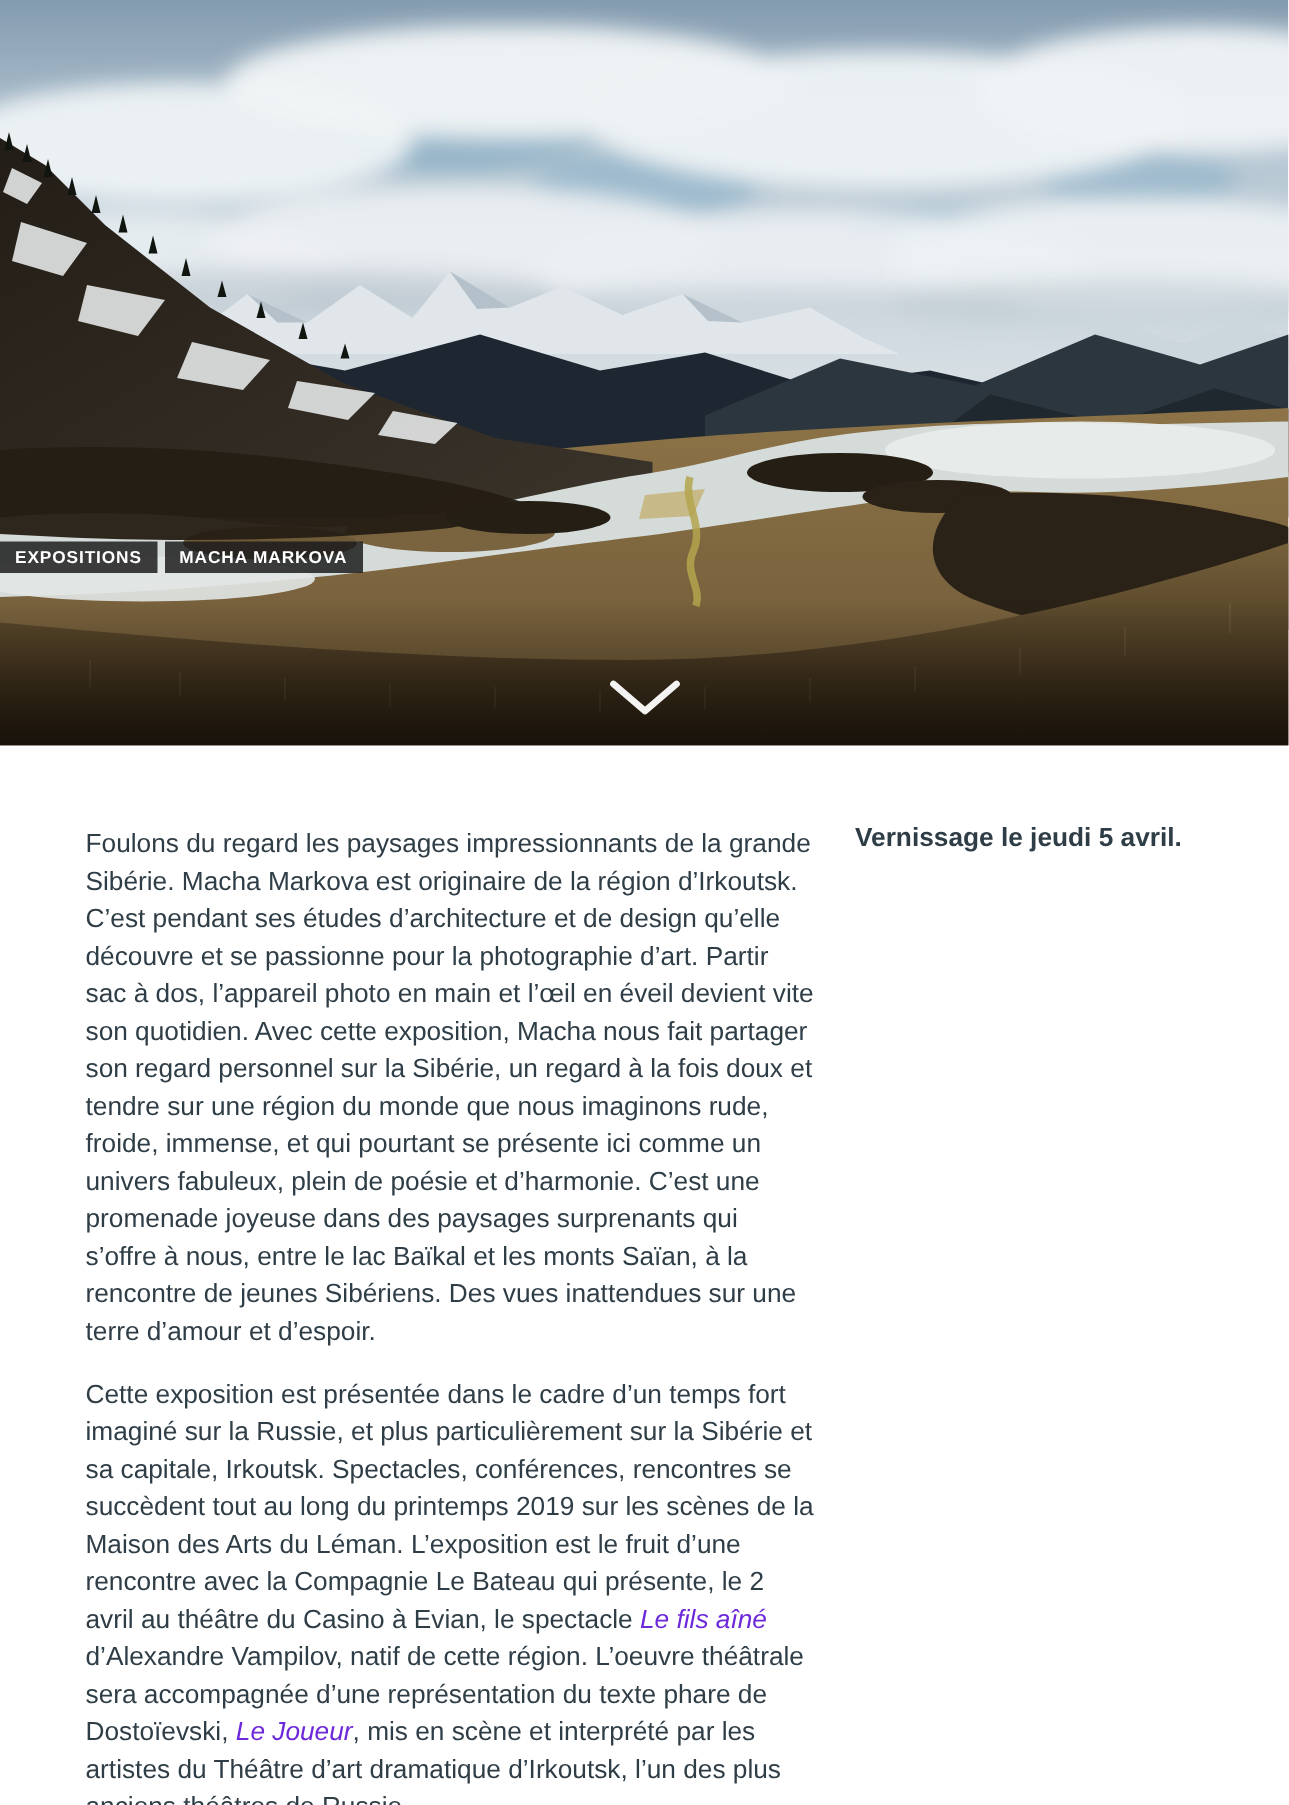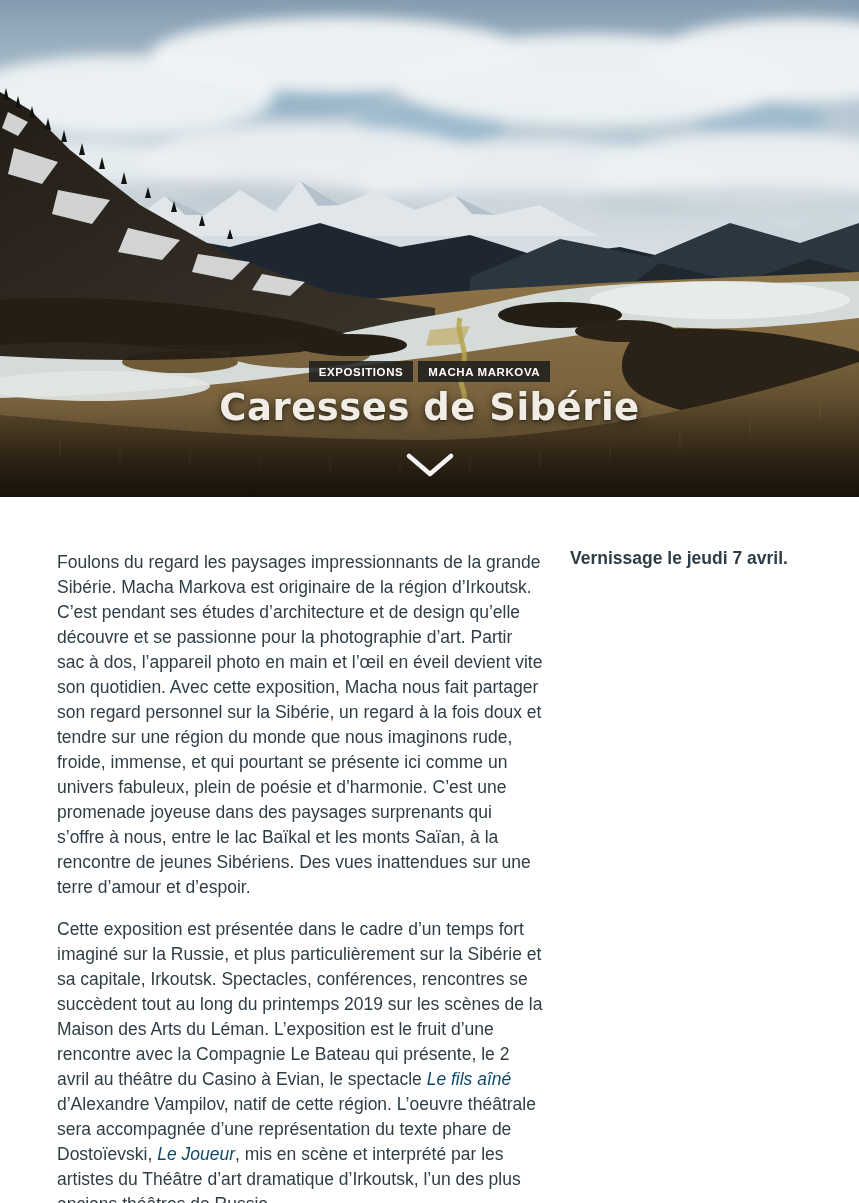"EXPOSITIONS" .hero-breadcrumbs { justify-content: center -> none }
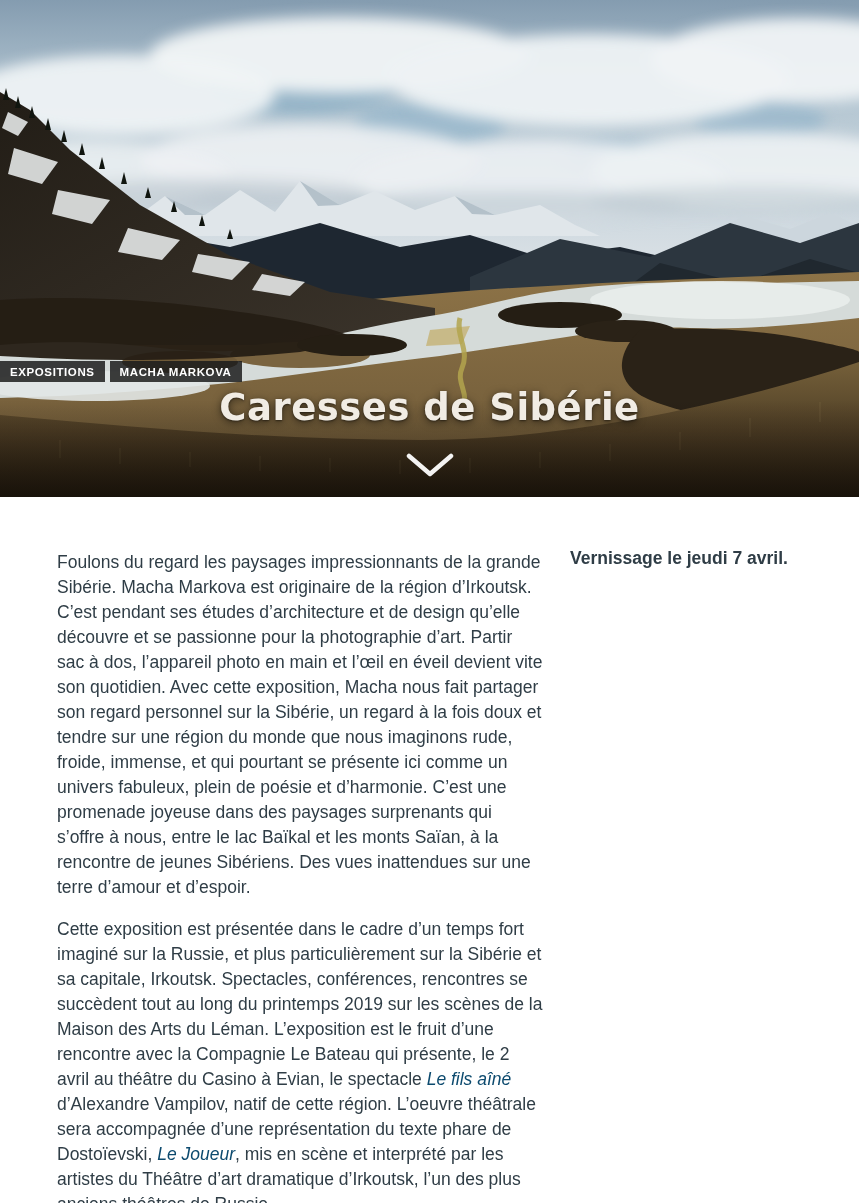"Caresses de Sibérie" h1.hero-title { html: <h1>Caresses de Sibérie</h1> -> none }
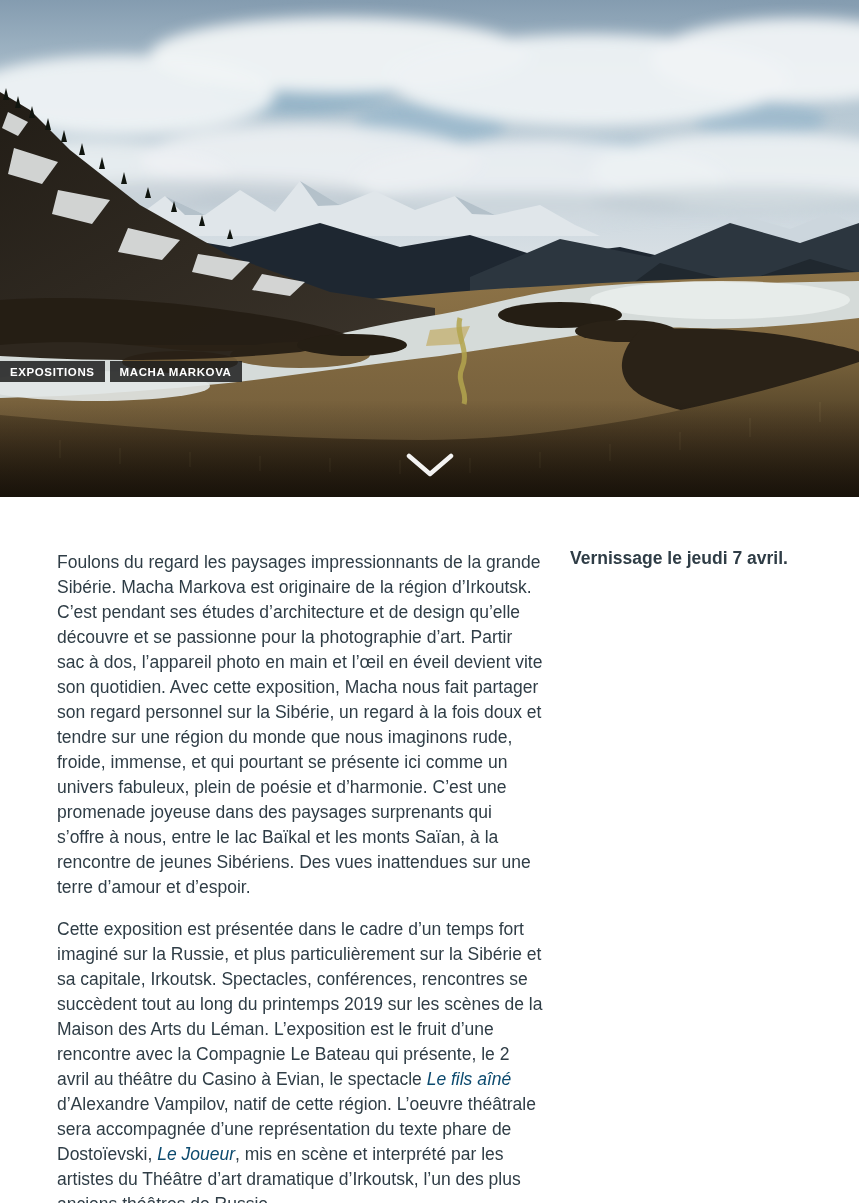"Vernissage le jeudi 7 avril." div { text: 7 -> 5 }
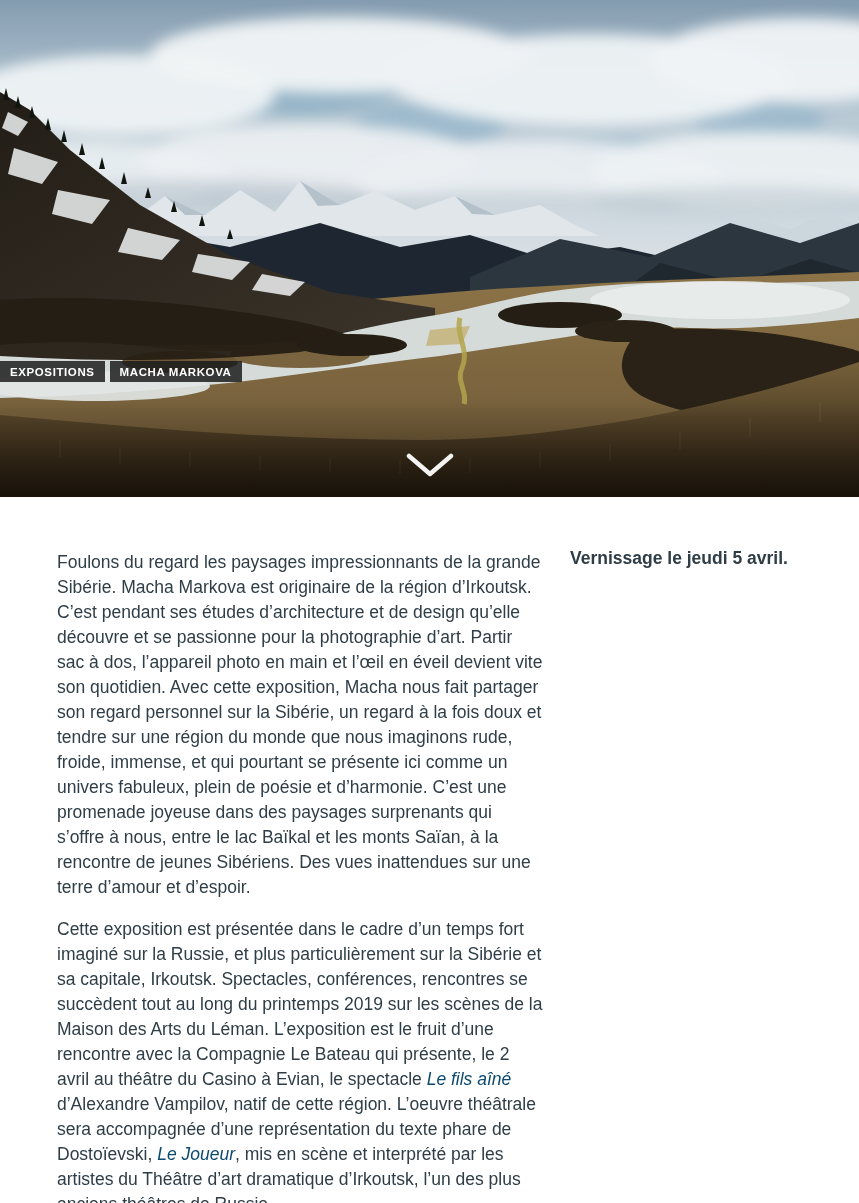"Le fils aîné" a.text-link { color: #0c4a6e -> #6d28d9 }
